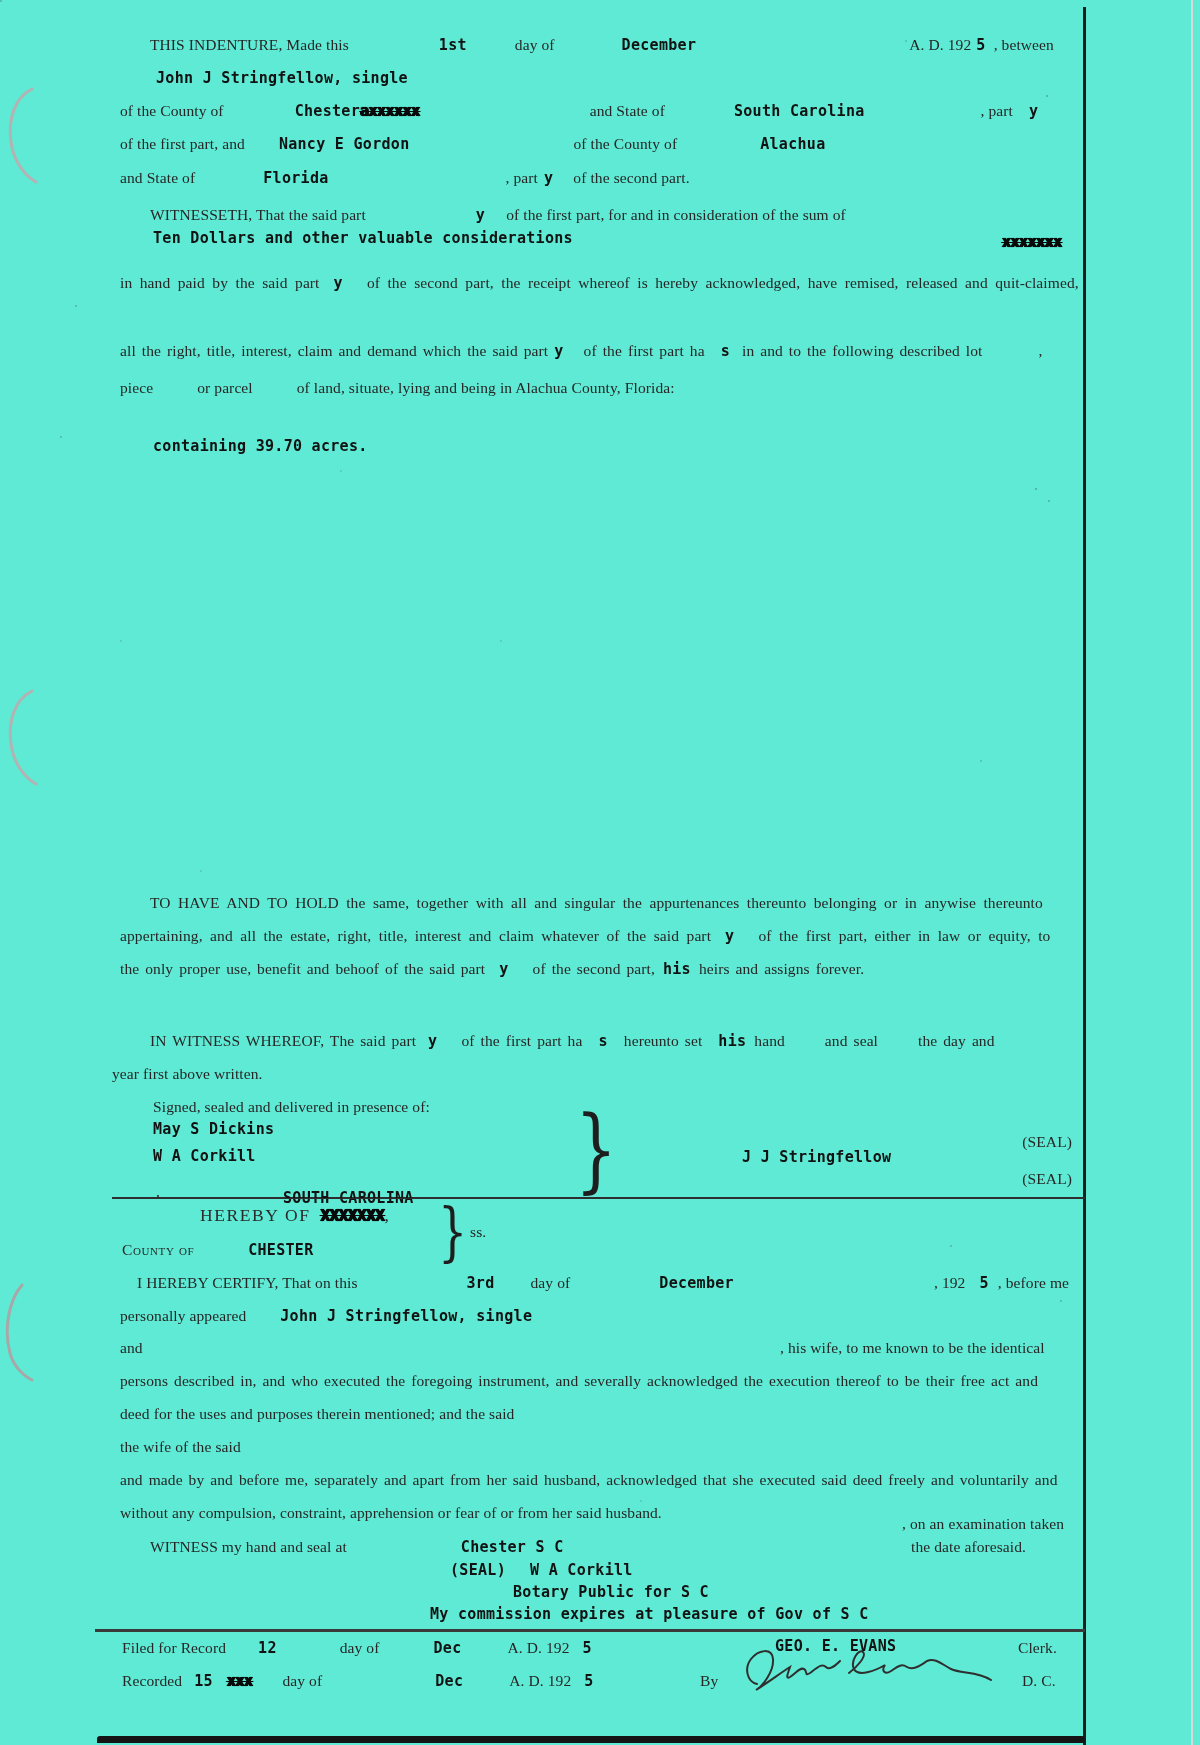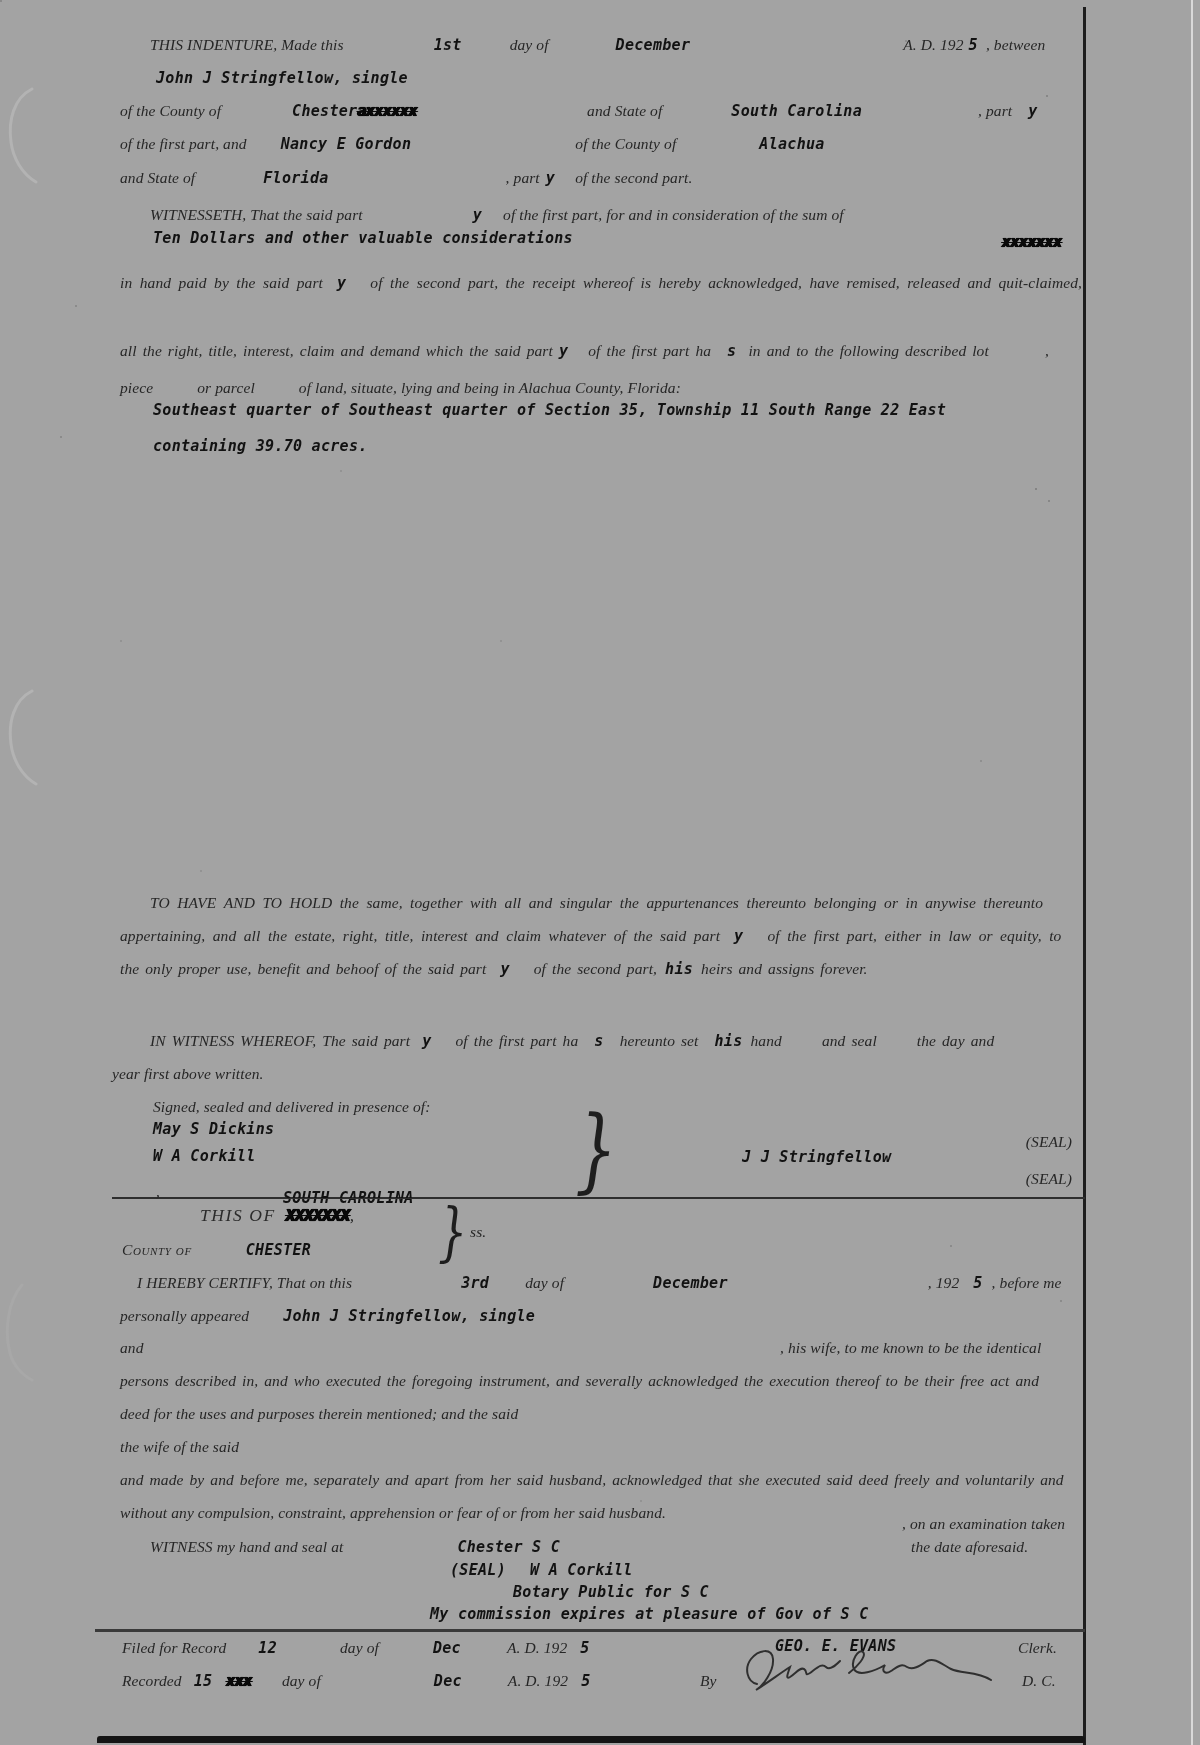"THIS INDENTURE, Made this 1st" .page { background: #a3a3a3 -> #5eead4; font-style: italic -> none }
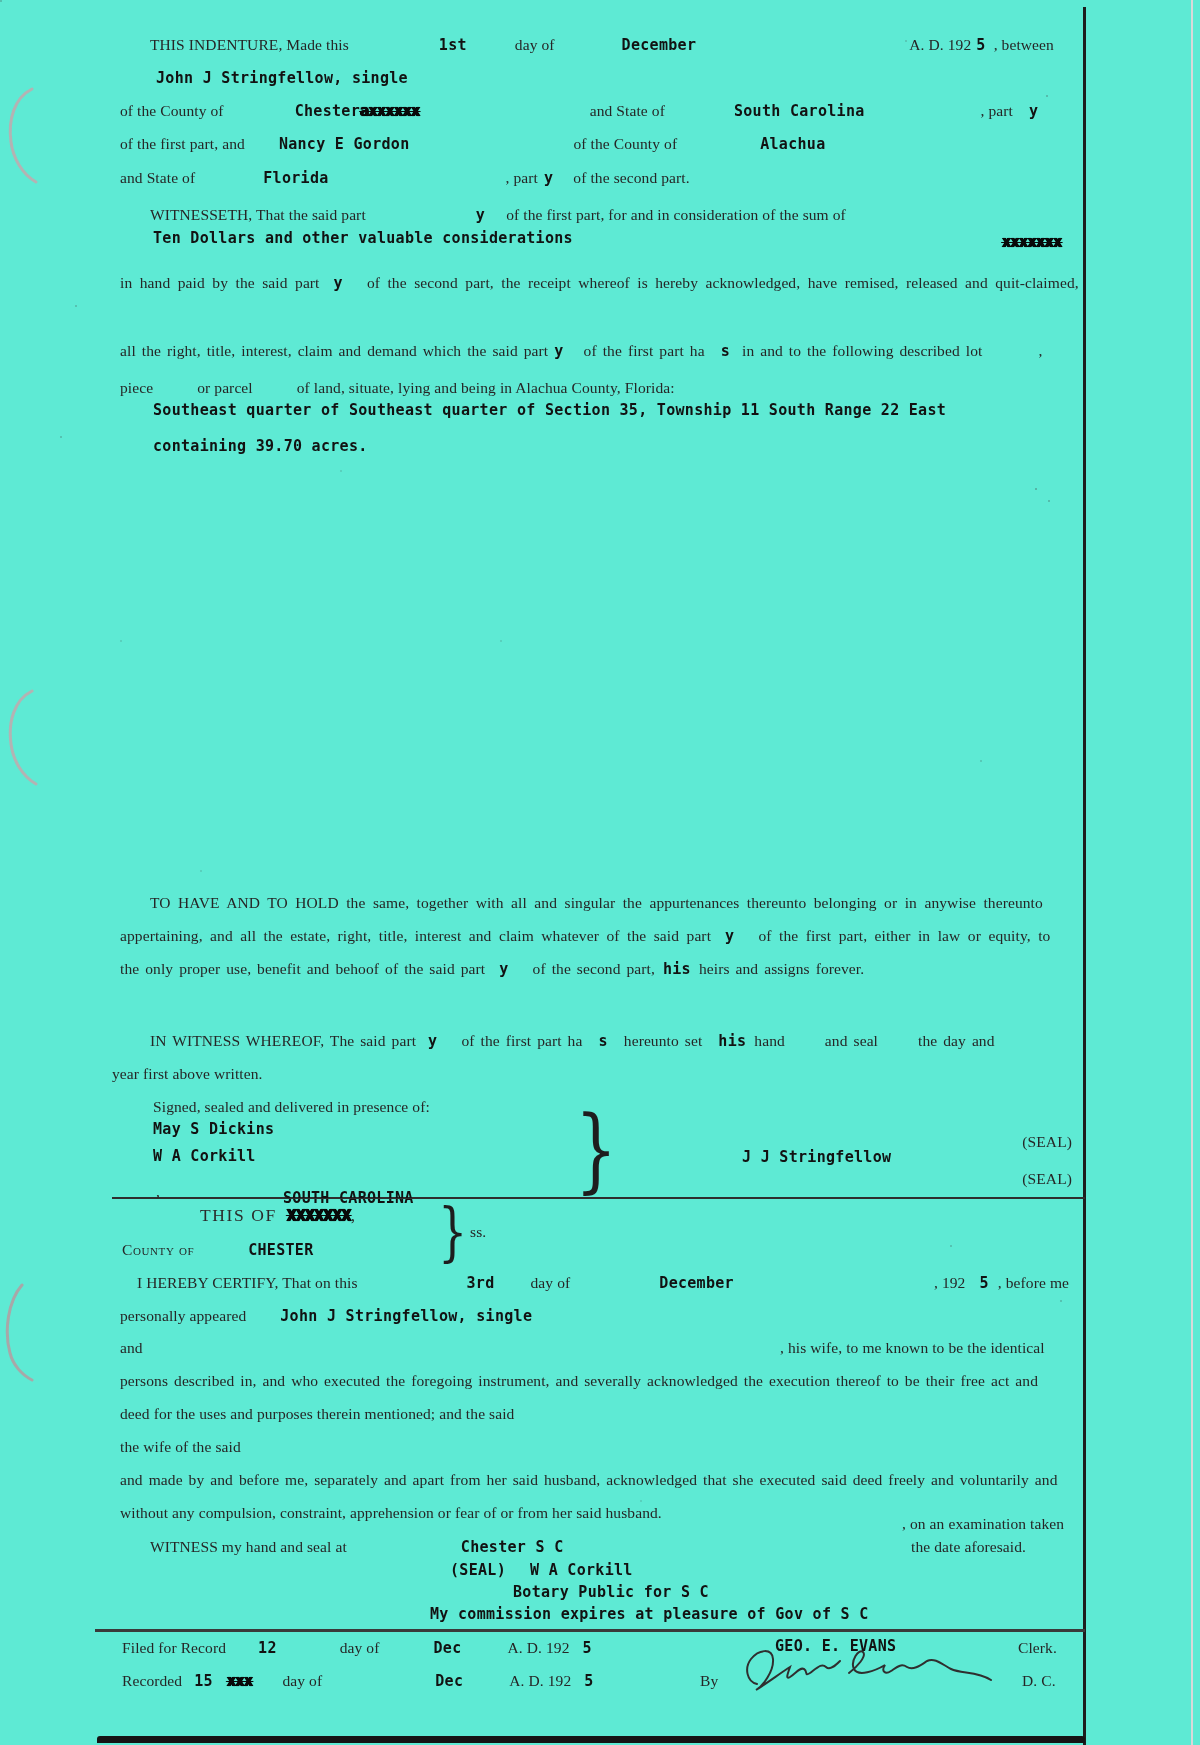"Southeast quarter of Southeast quarter" div.line { html: <div> <span>Southeast quarter of Southeast quarter of Section 35, Township 11 South Range 22 East</span> </div> -> none }
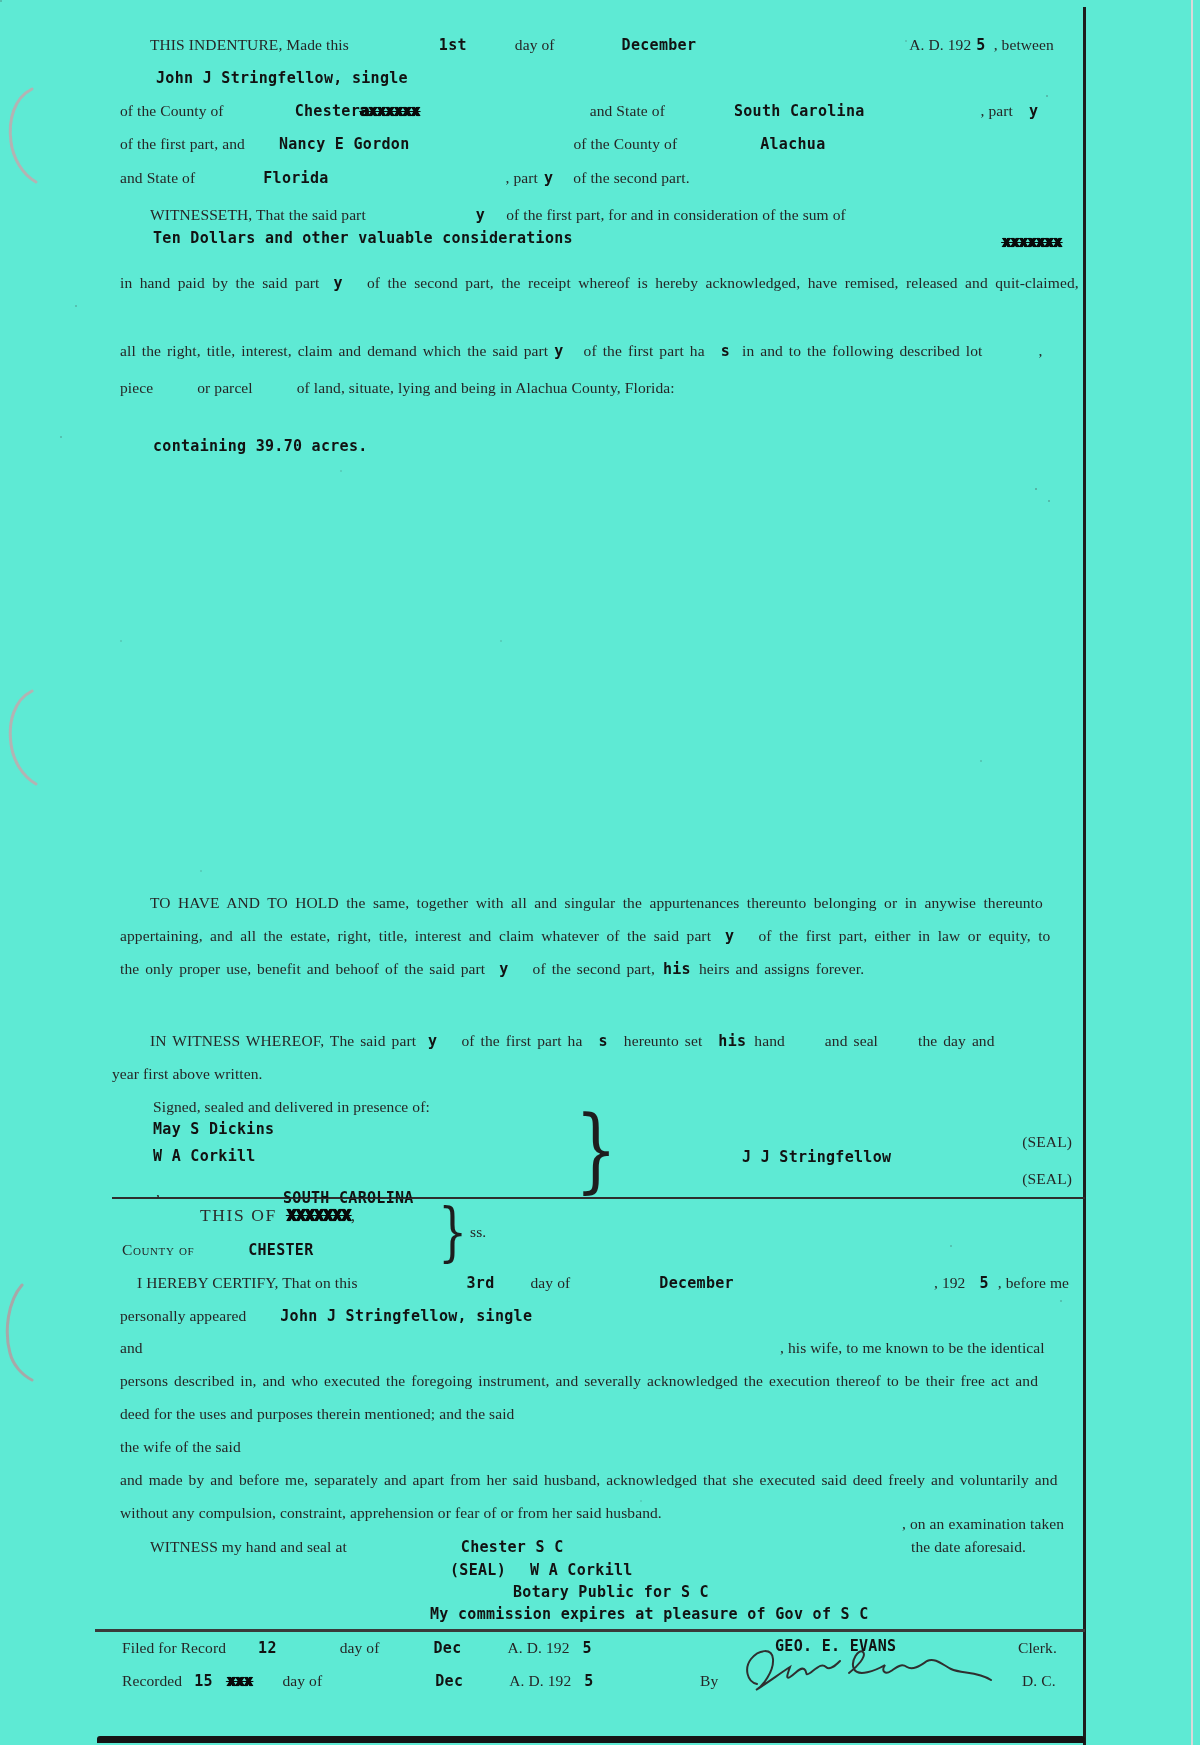"THIS OF" span.f { text: THIS -> HEREBY }
